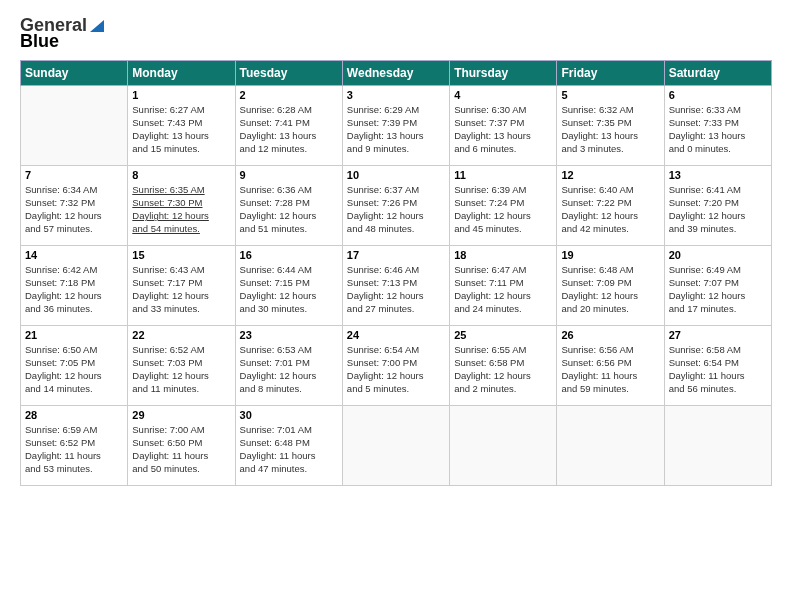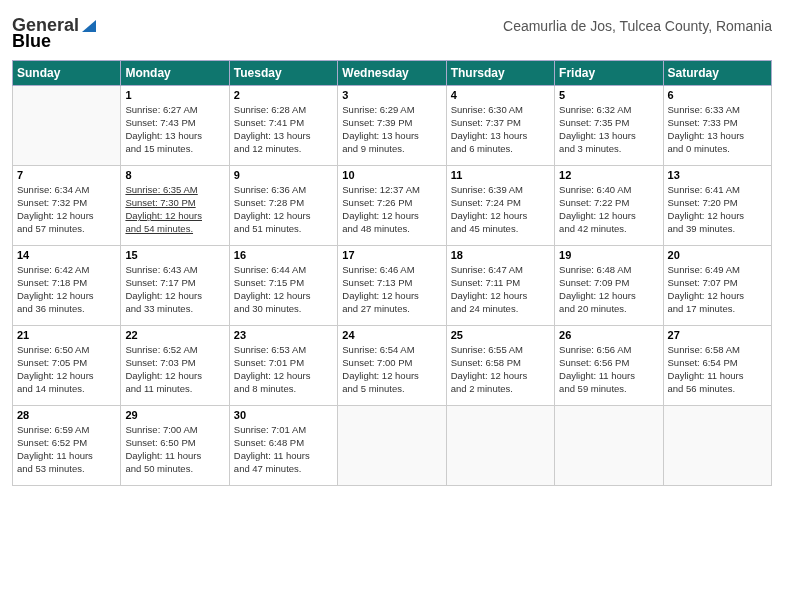"General" .container { padding: 16px 20px 10px 12px -> 16px 20px 10px 20px }
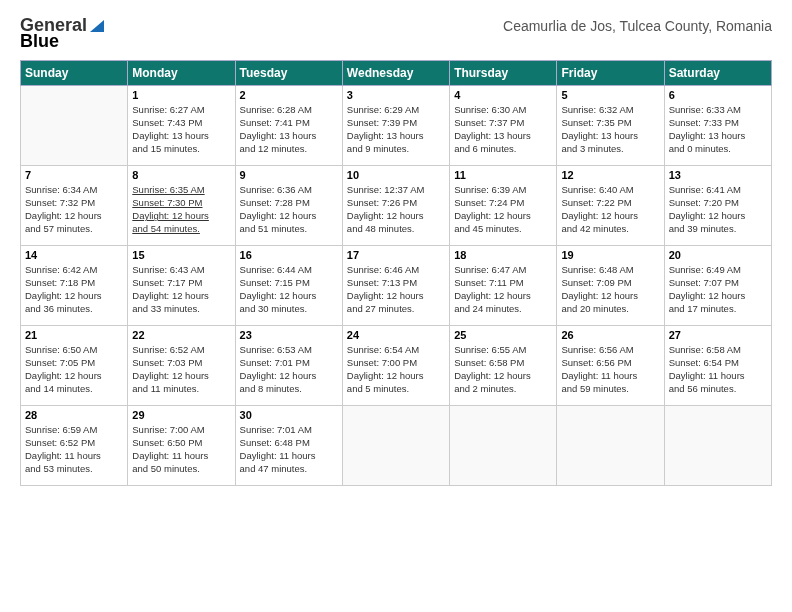"Ceamurlia de Jos, Tulcea County," div.subtitle { html: <div>Ceamurlia de Jos, Tulcea County, Romania</div> -> none }
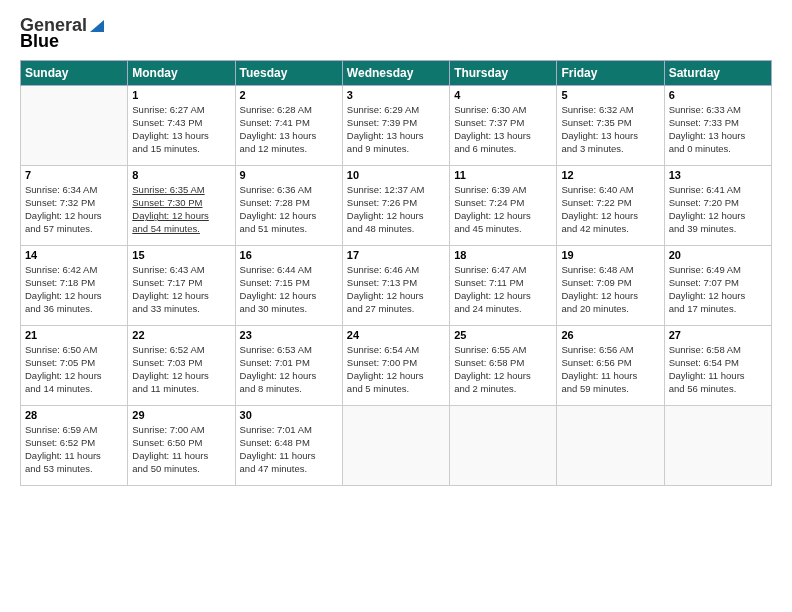"Sunrise: 12:37 AM" div.day-info { text: 12:37 -> 6:37 }
